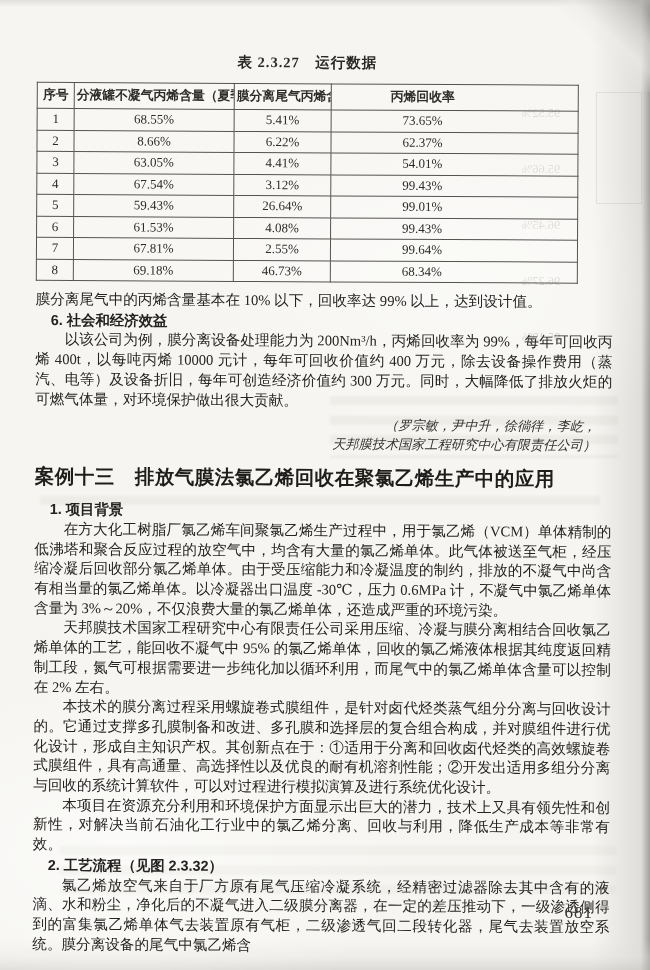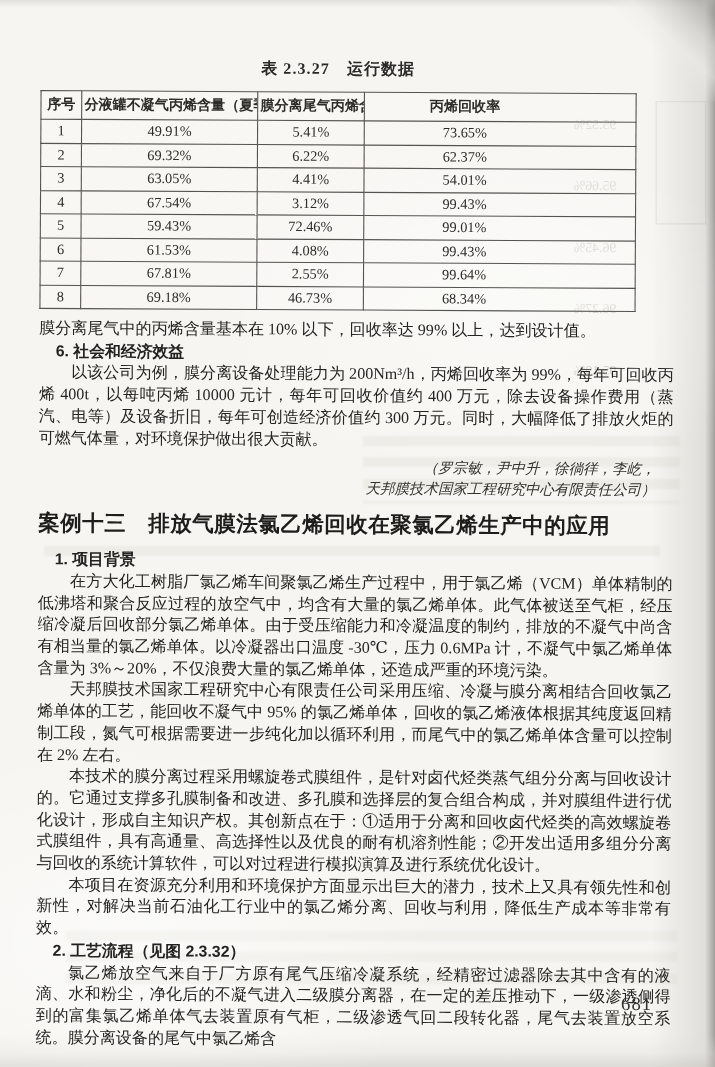"49.91%" td { text: 49.91% -> 68.55% }
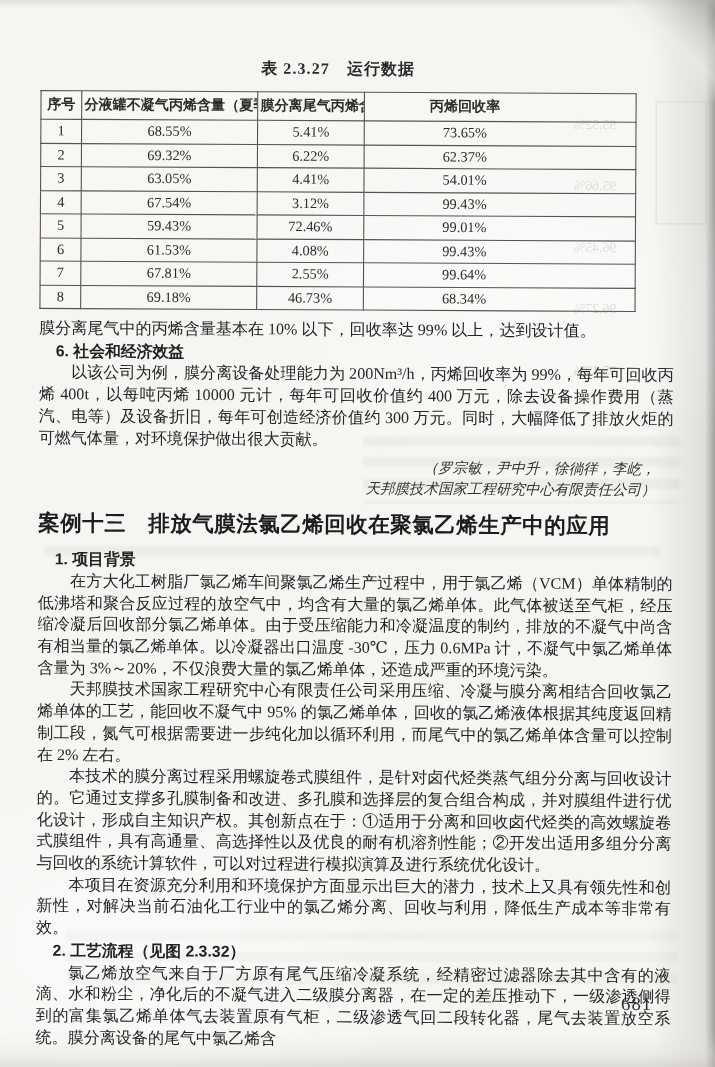"69.32%" td { text: 69.32% -> 8.66% }
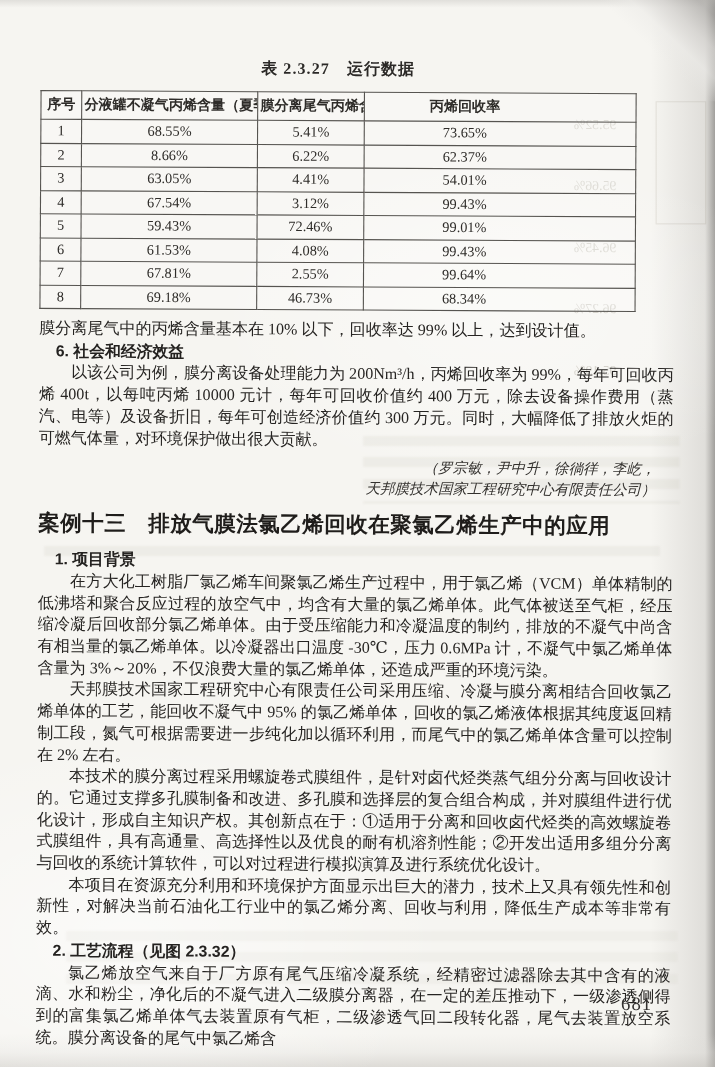"72.46%" td { text: 72.46% -> 26.64% }
